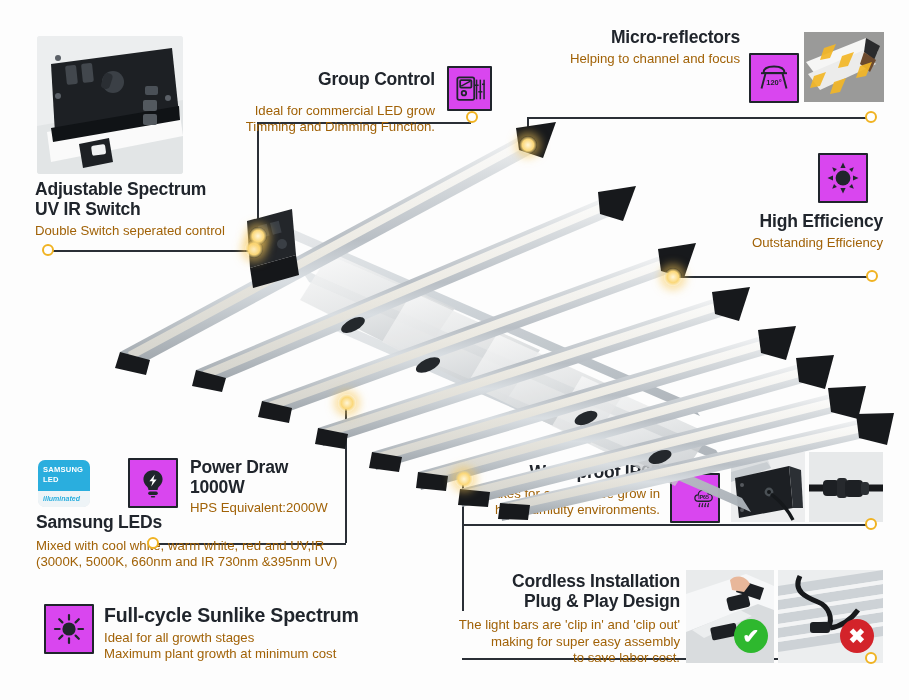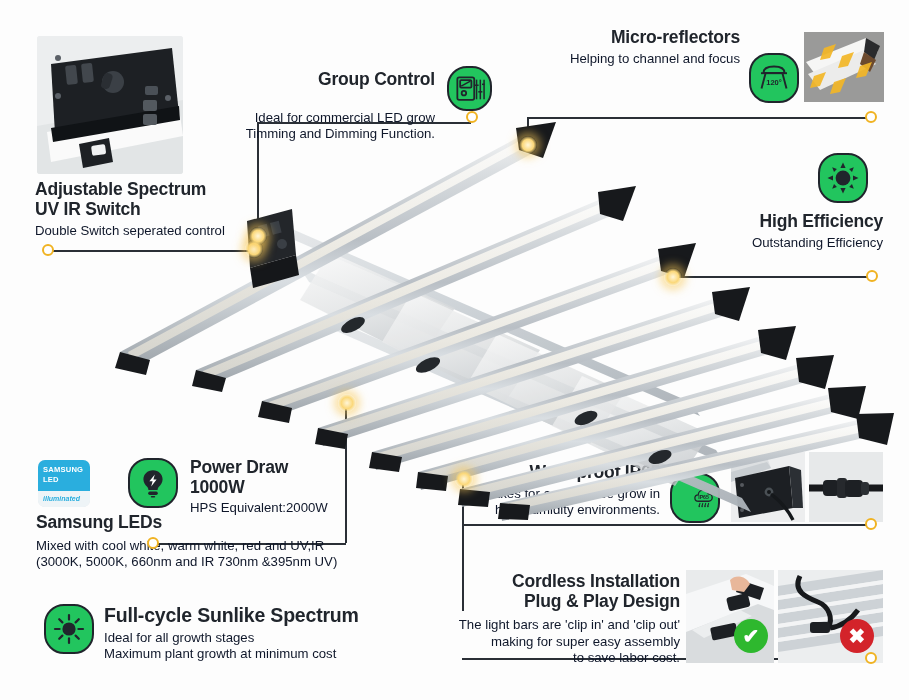"Helping to channel and focus" .feat .sub { color: #0f172a -> #a16207 }
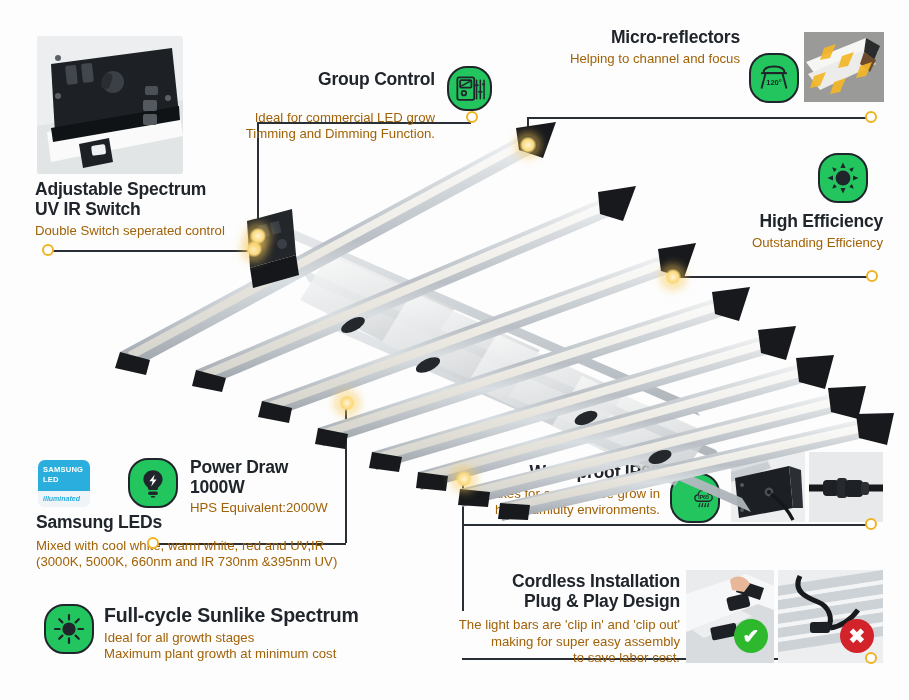"120°" .iconbox { background: #22c55e -> #d946ef; border-radius: 20px -> 1px }
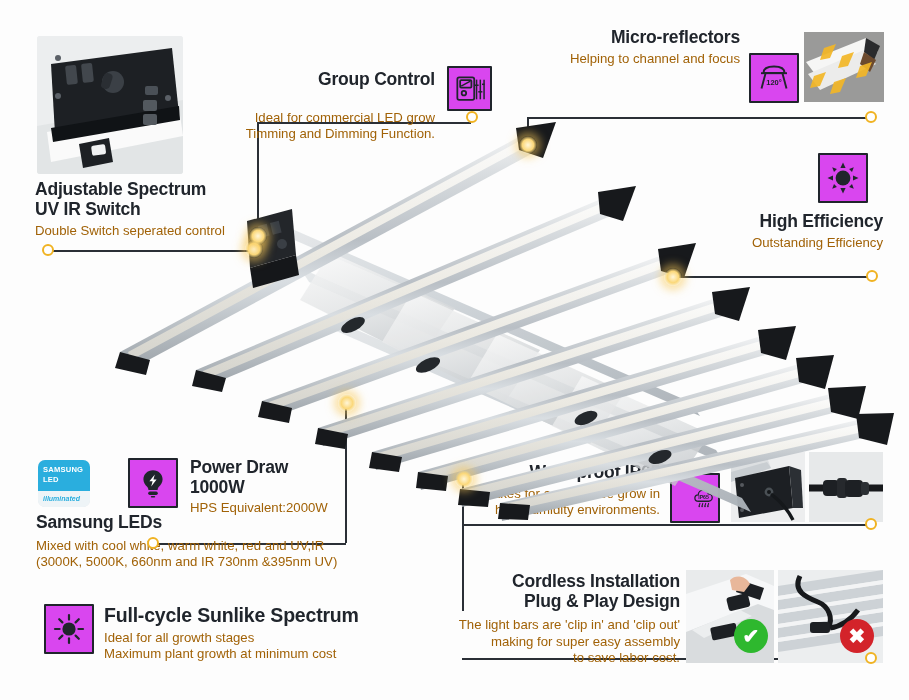"Ideal for commercial LED grow" div.sub { margin-top: 20px -> 13px }
